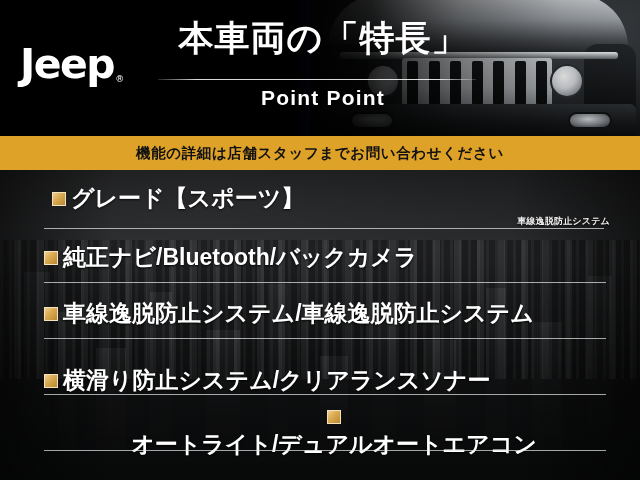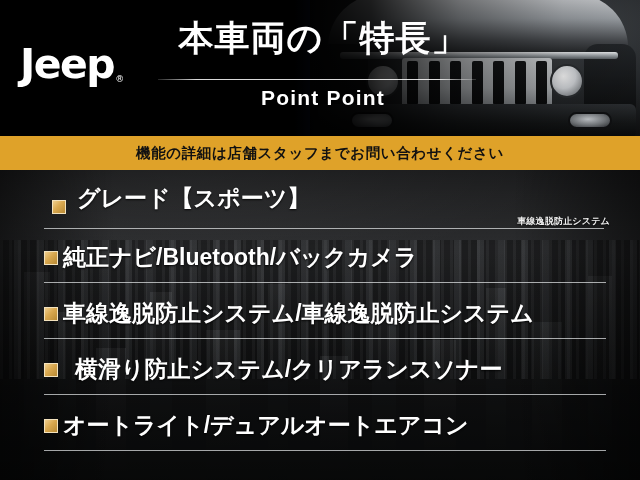"グレード【スポーツ】" div.feature-row { align-items: flex-end -> none; gap: 11px -> 5px }
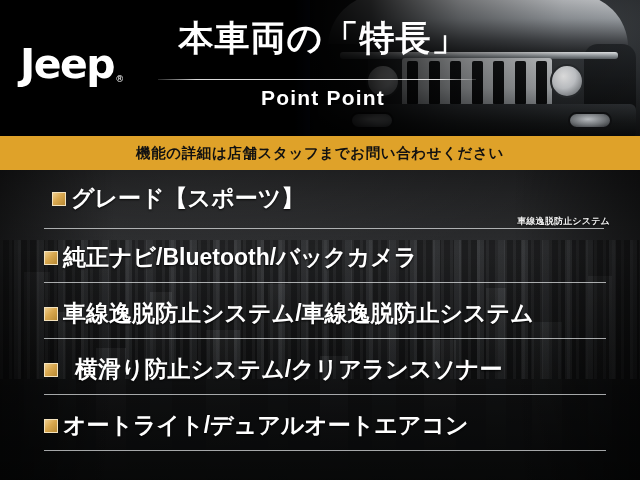"横滑り防止システム/クリアランスソナー" div.feature-row { gap: 17px -> 5px; top: 184px -> 195px }
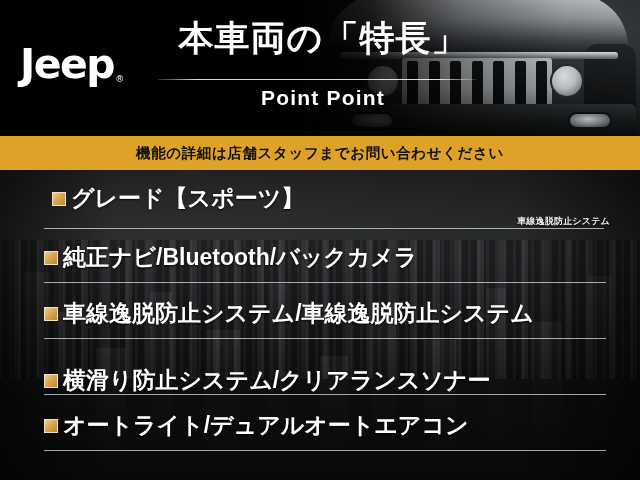"オートライト/デュアルオートエアコン" div.feature-row { flex-direction: none -> column }
